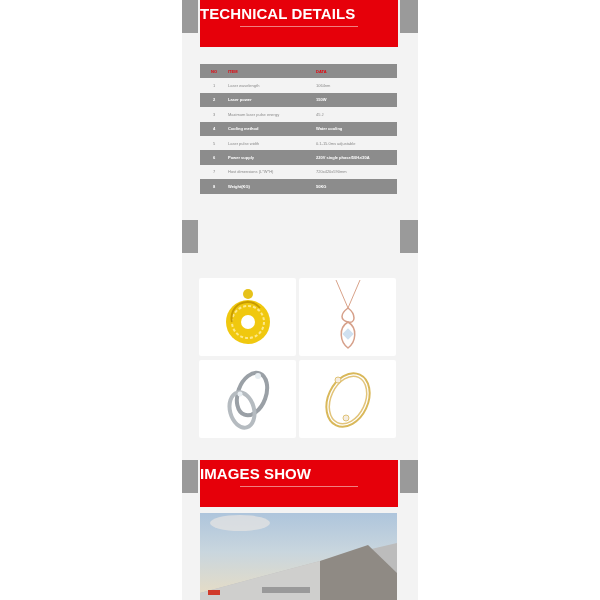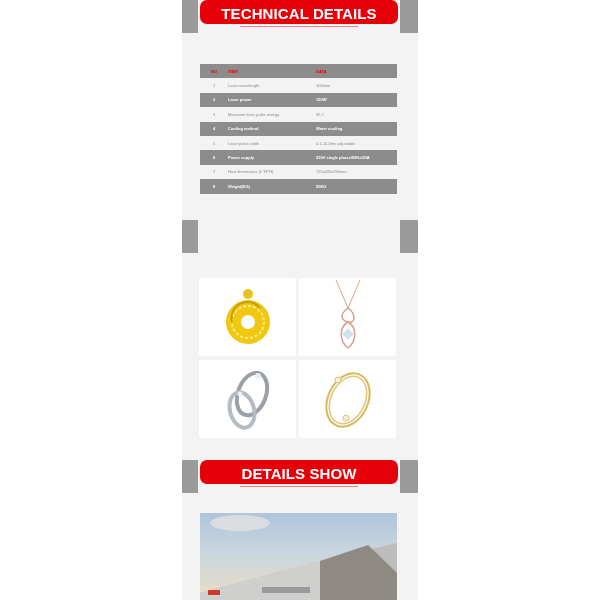"TECHNICAL DETAILS" .sec-header .red { border-radius: 7px -> none; height: 24px -> 47px; text-align: center -> left }
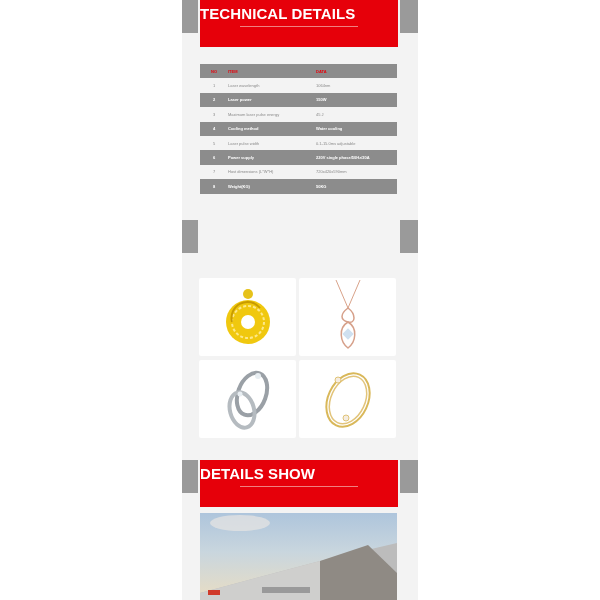"DETAILS SHOW" span.title { text: DETAILS -> IMAGES }
